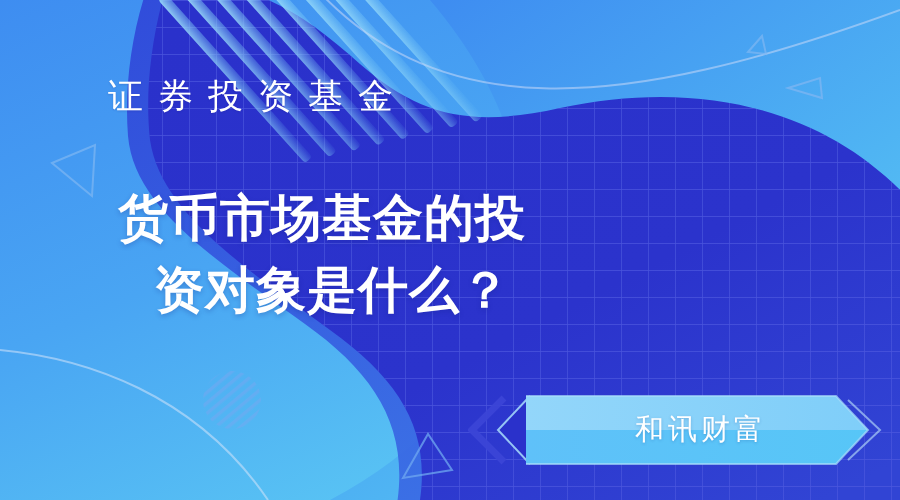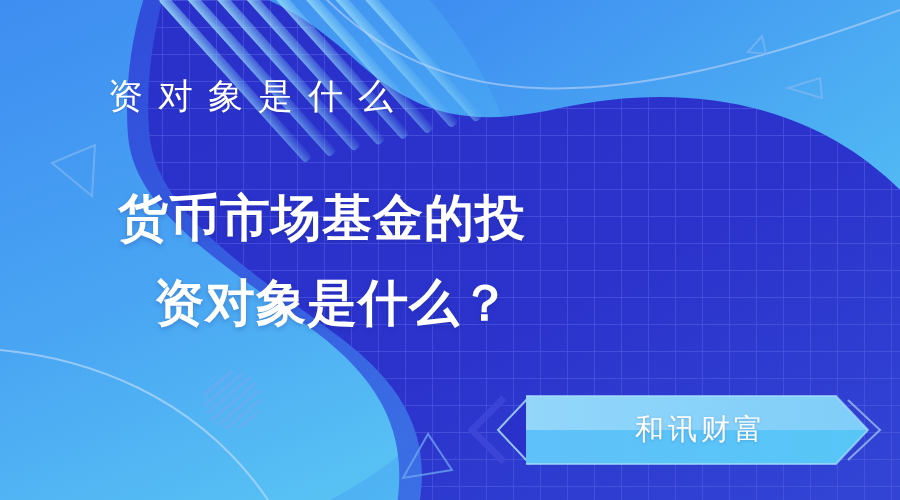"资对象是什么" div { text: 资对象是什么 -> 证券投资基金 }
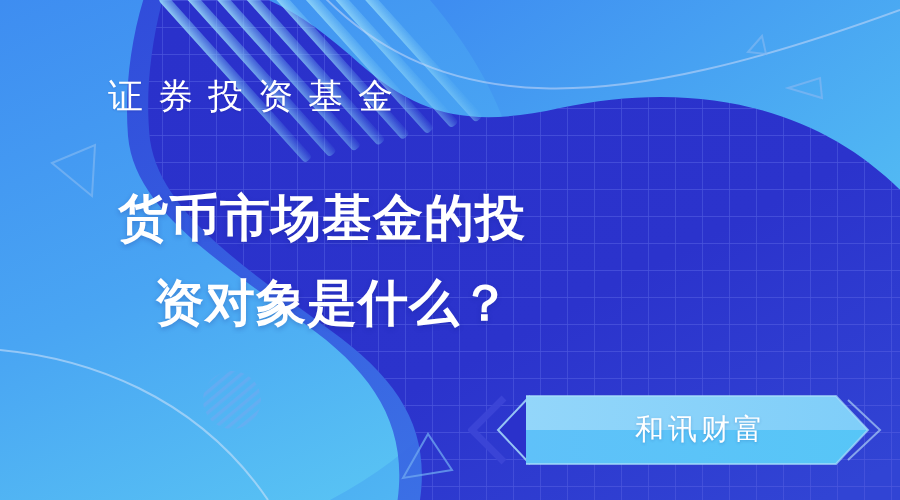"资对象是什么？" #headline .hl-line.line-2 { margin-top: 13px -> none }
